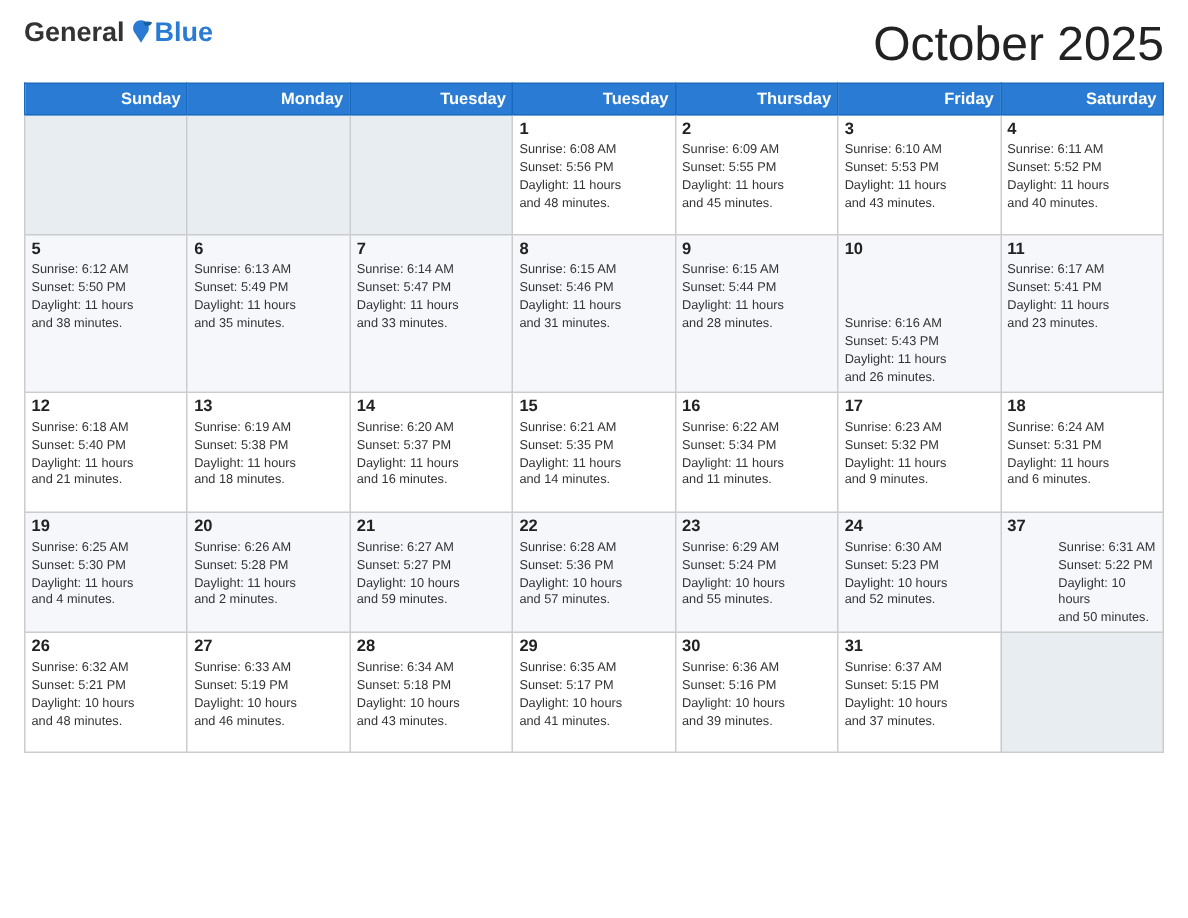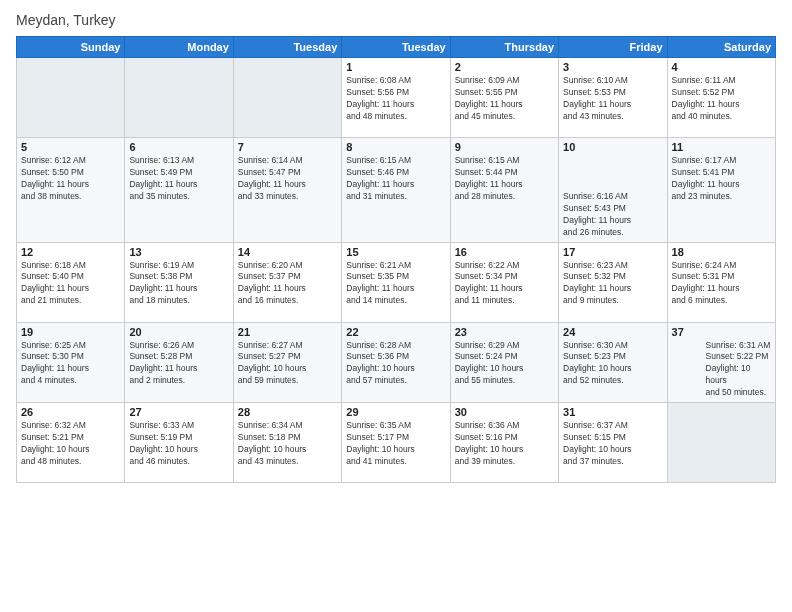"General" div.logo { html: none -> <div> <div> <span>General</span> <svg> <path></path> <path></path> </svg> <span>Blue</span> </div> </div> }
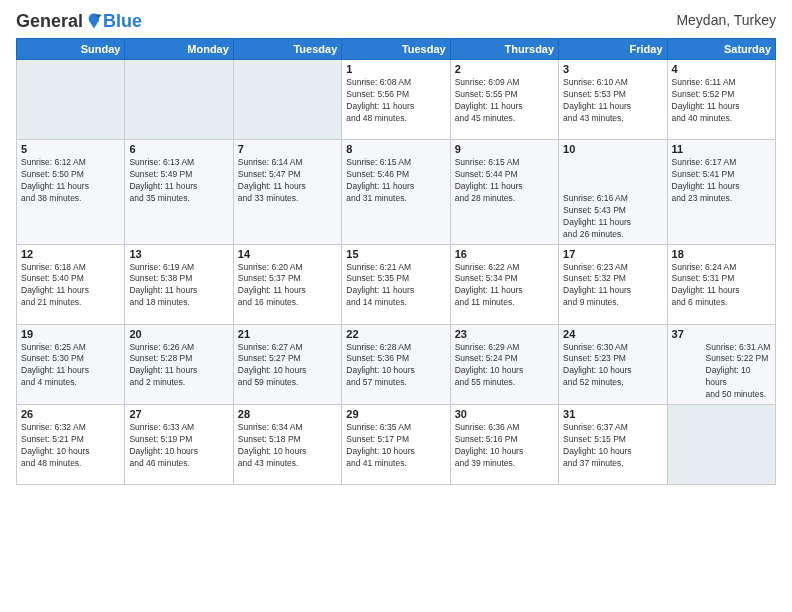"October 2025" div.month-title { html: none -> <div>October 2025</div> }
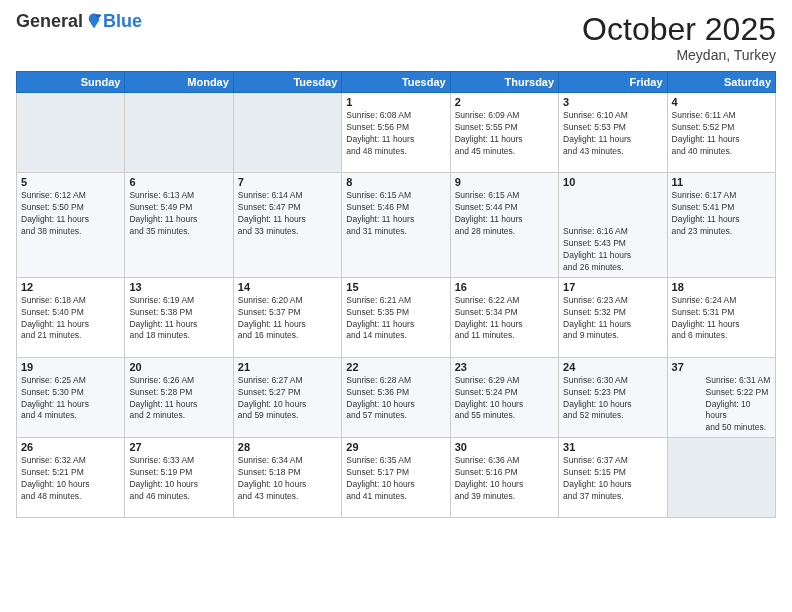"Meydan, Turkey" div.location { html: <div>Meydan, Turkey</div> -> none }
